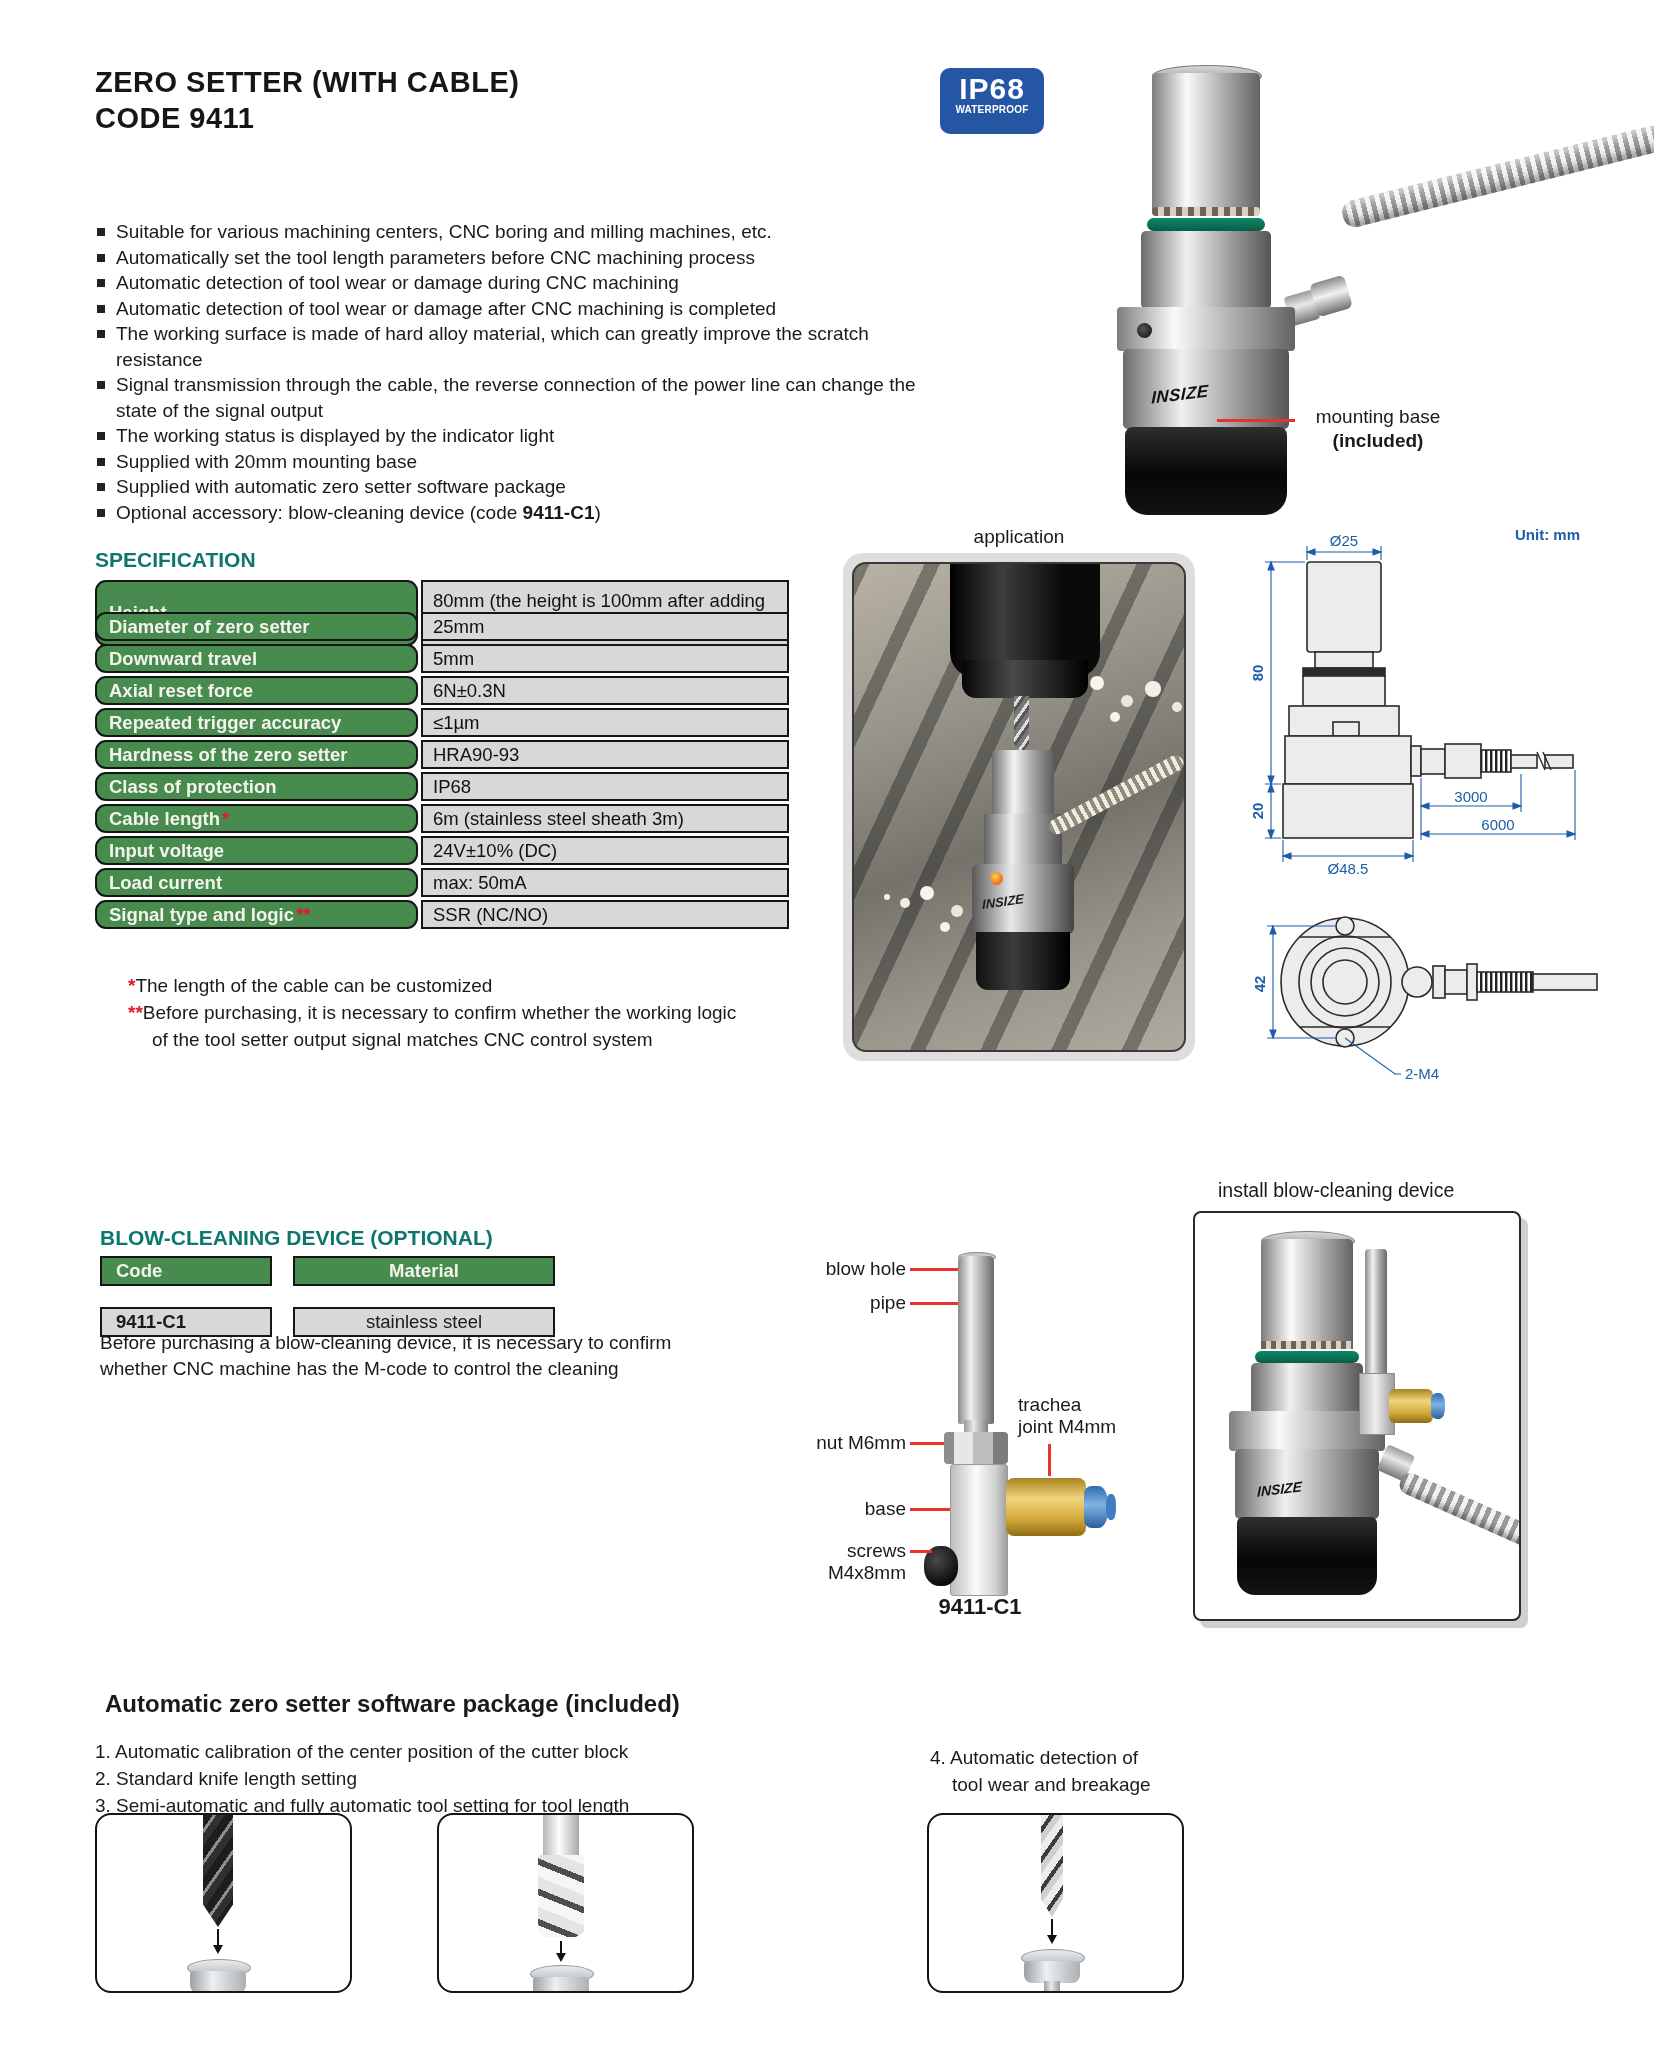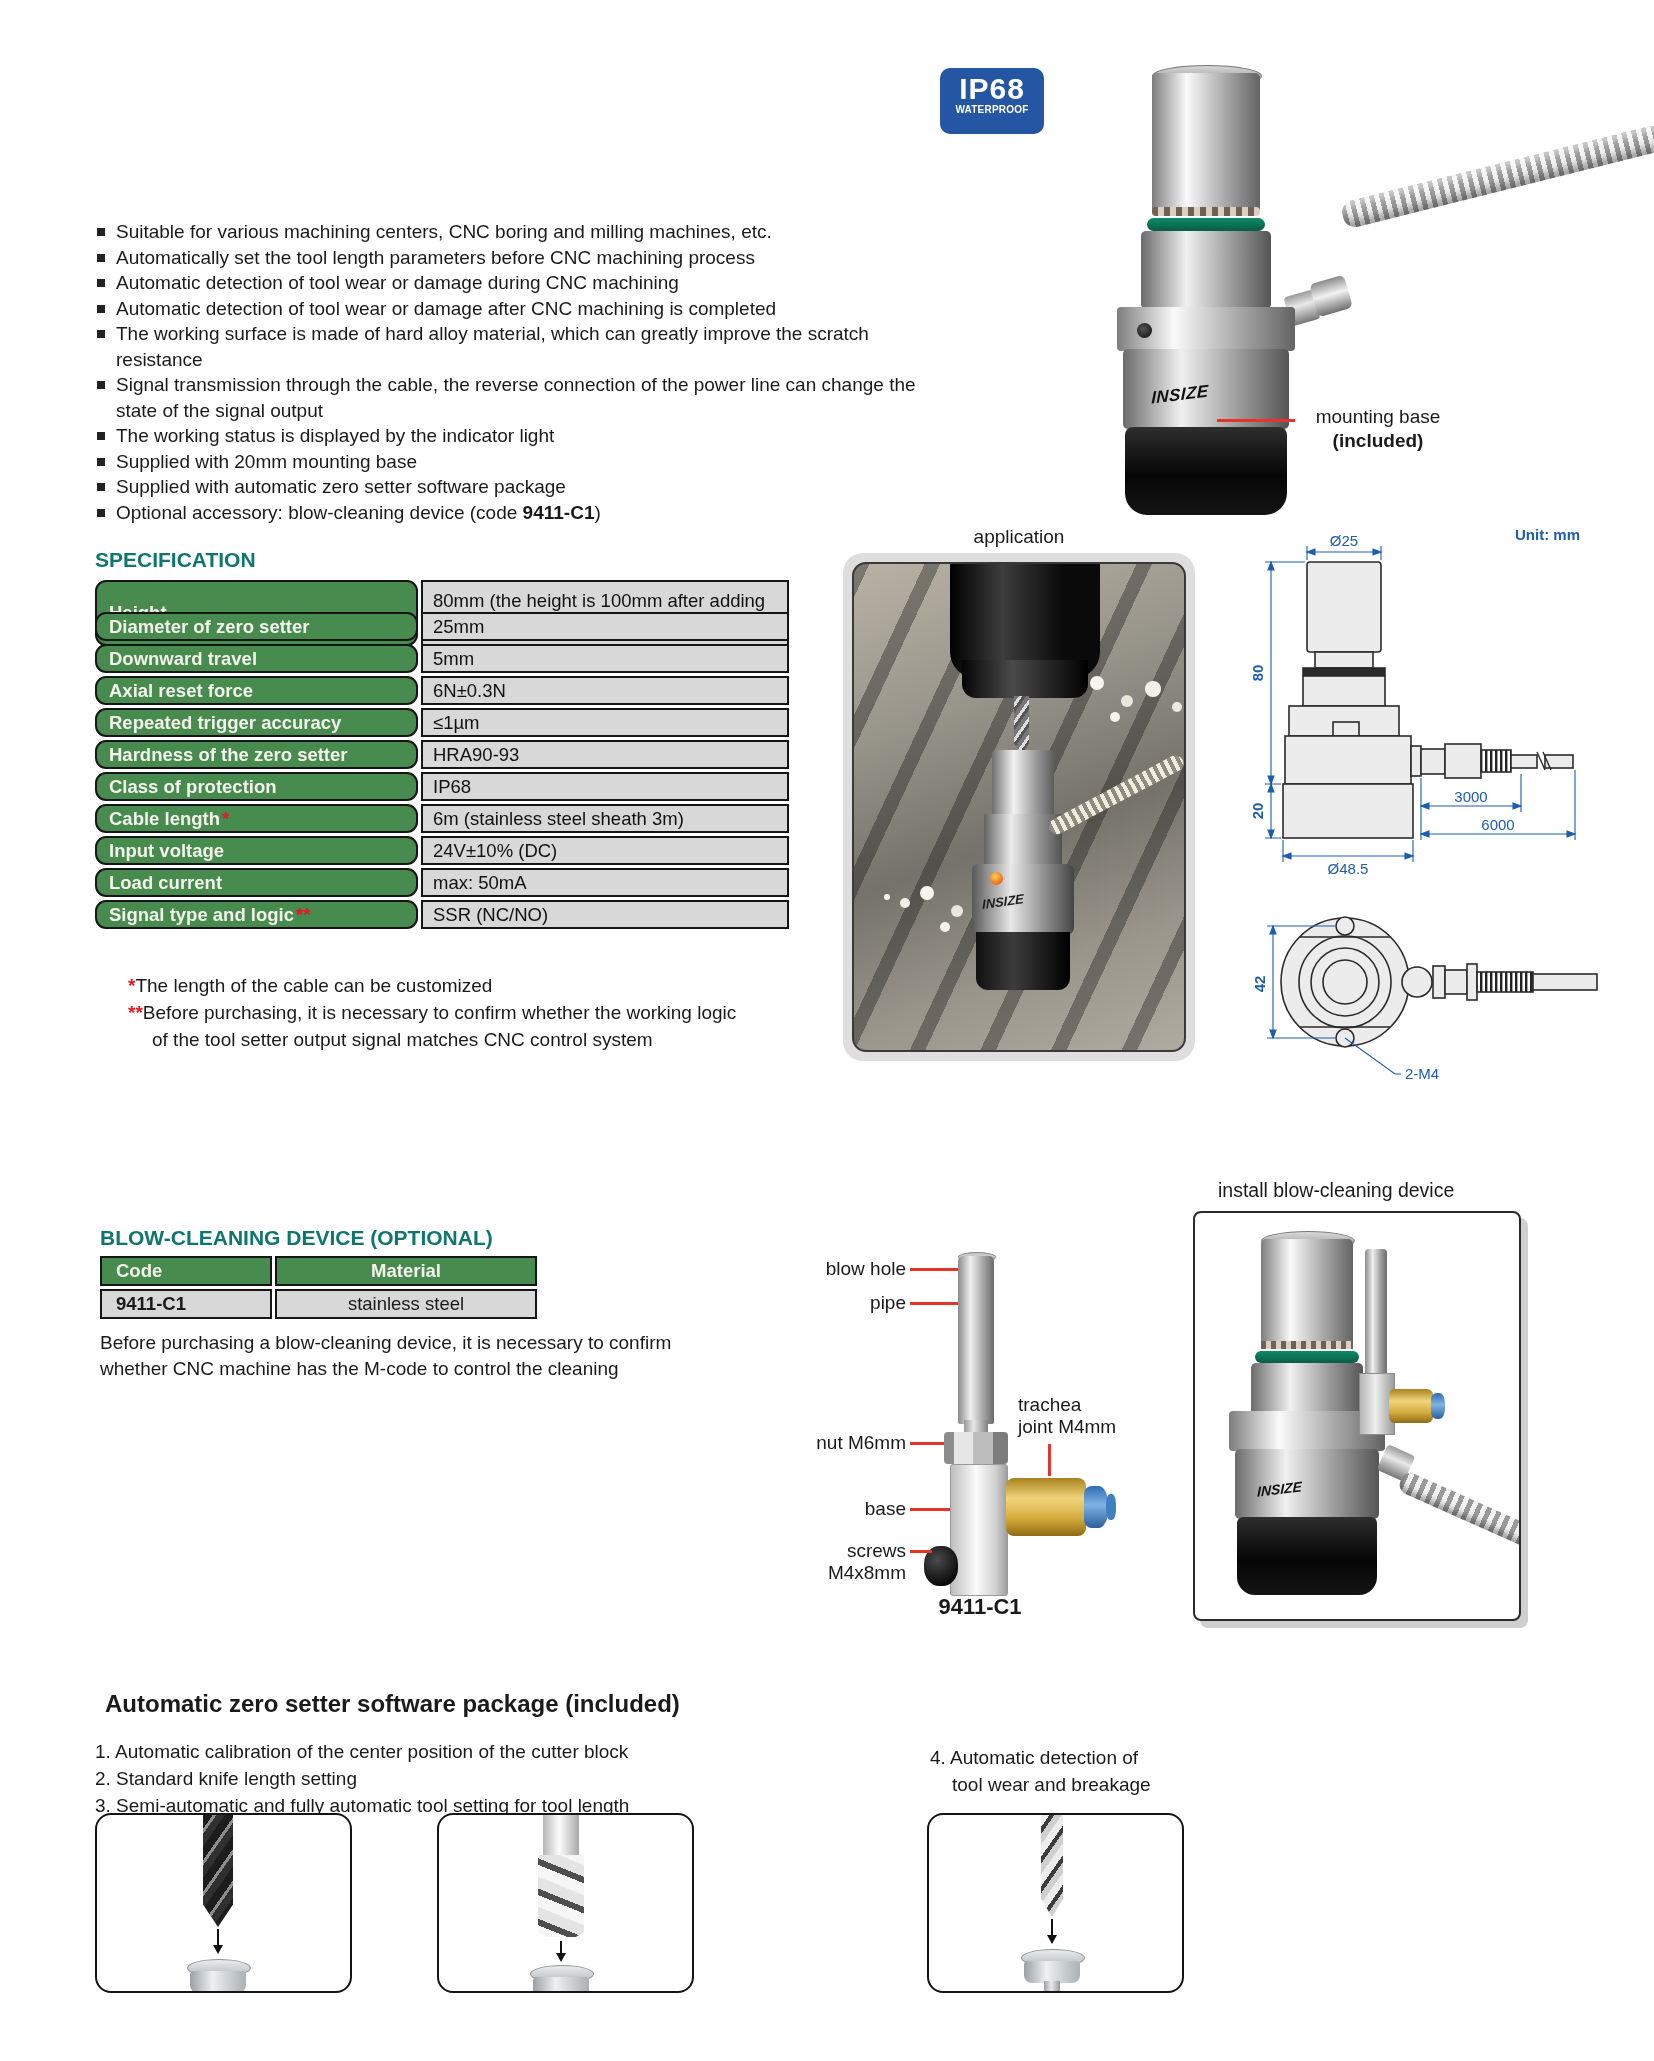"ZERO SETTER (WITH CABLE)" div.abs { html: none -> <div> <div>ZERO SETTER (WITH CABLE)</div> <div>CODE 9411</div> </div> }
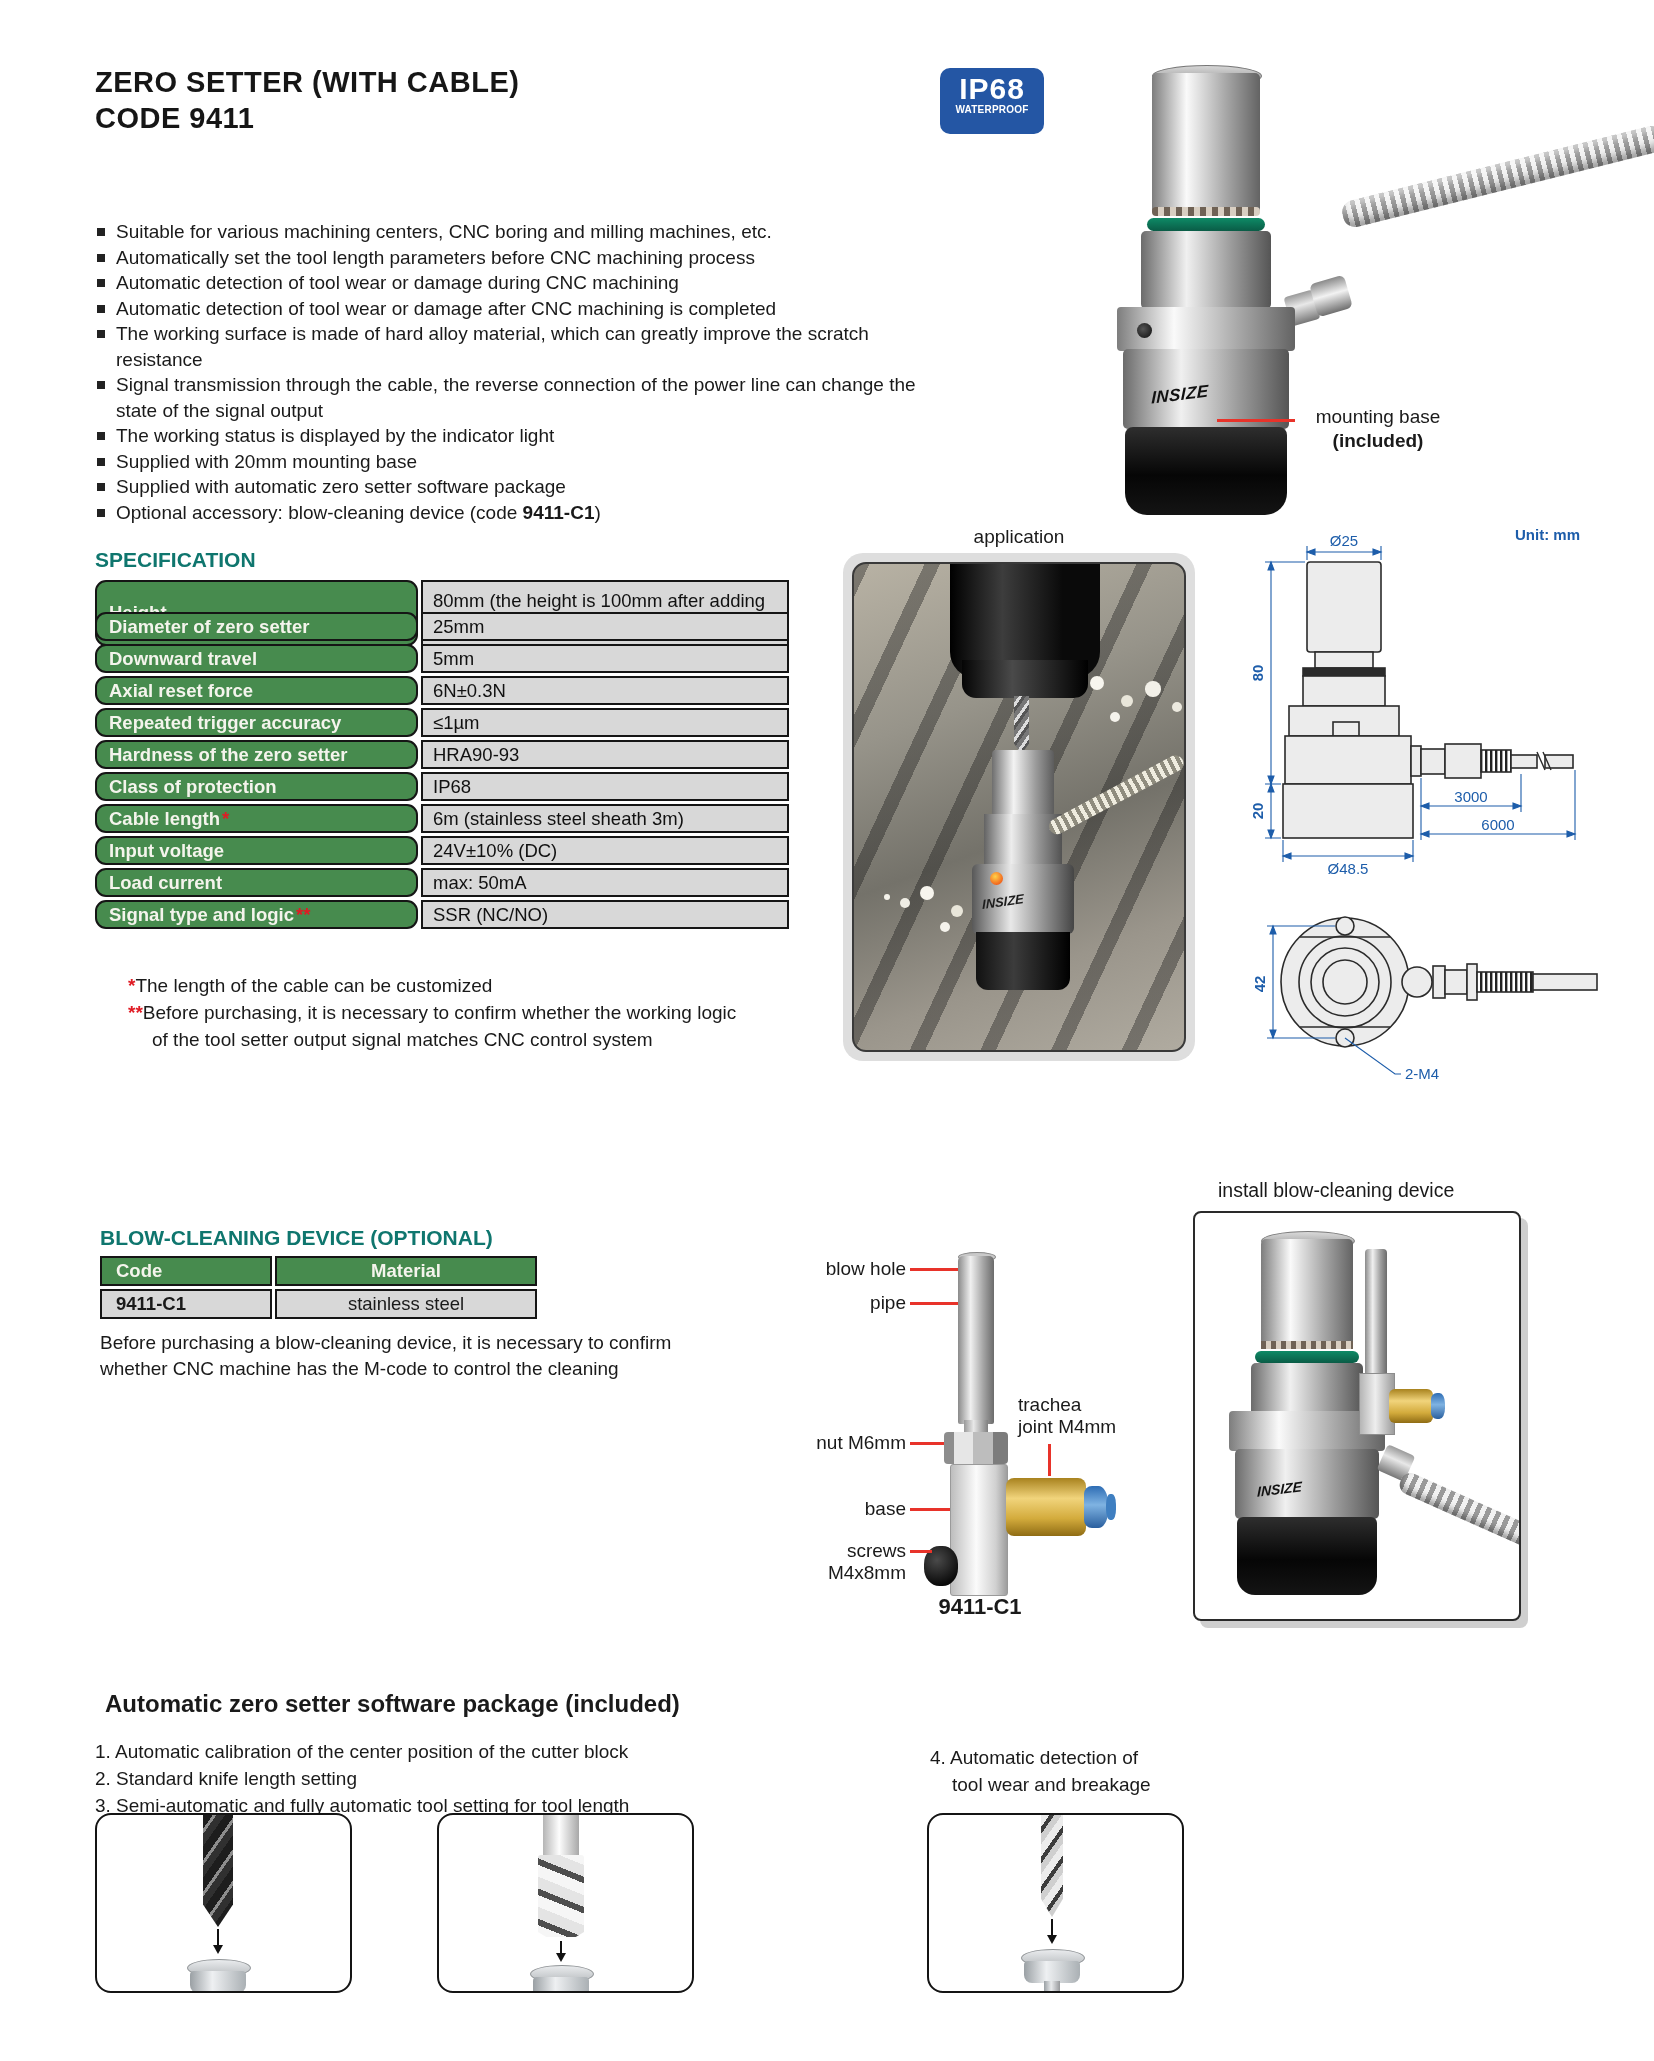"Code" .btable { gap: 3px -> 21px }
